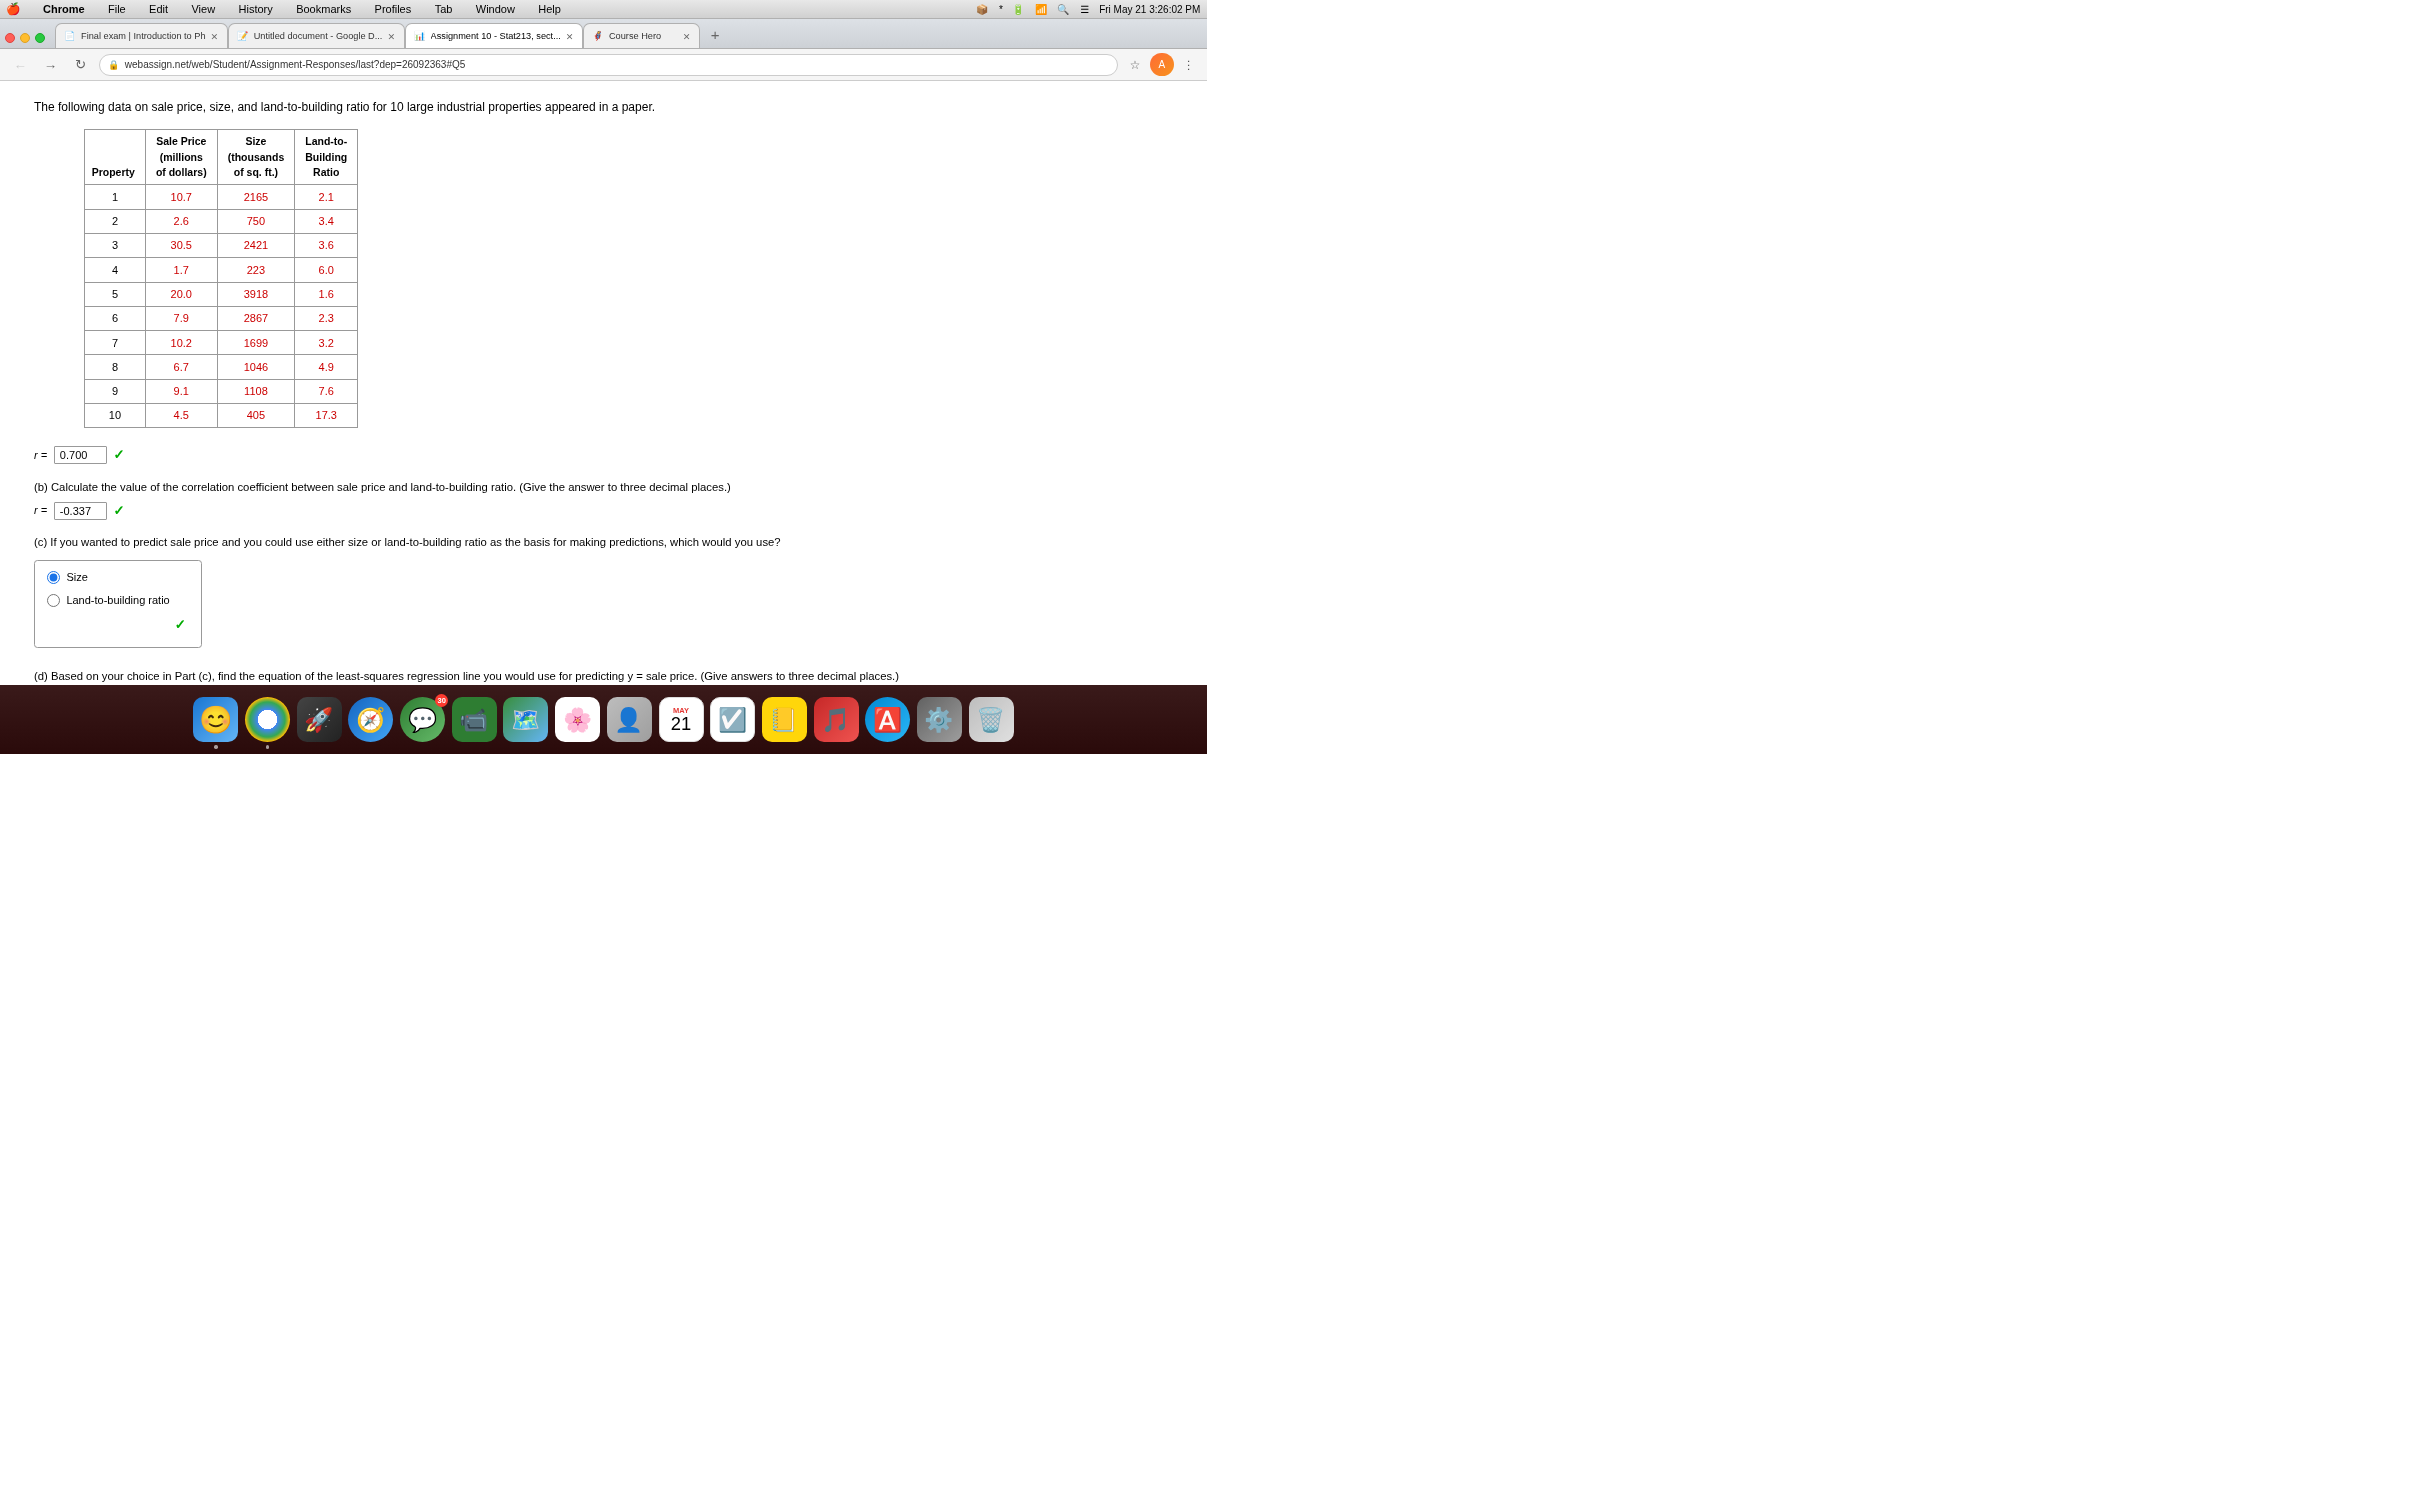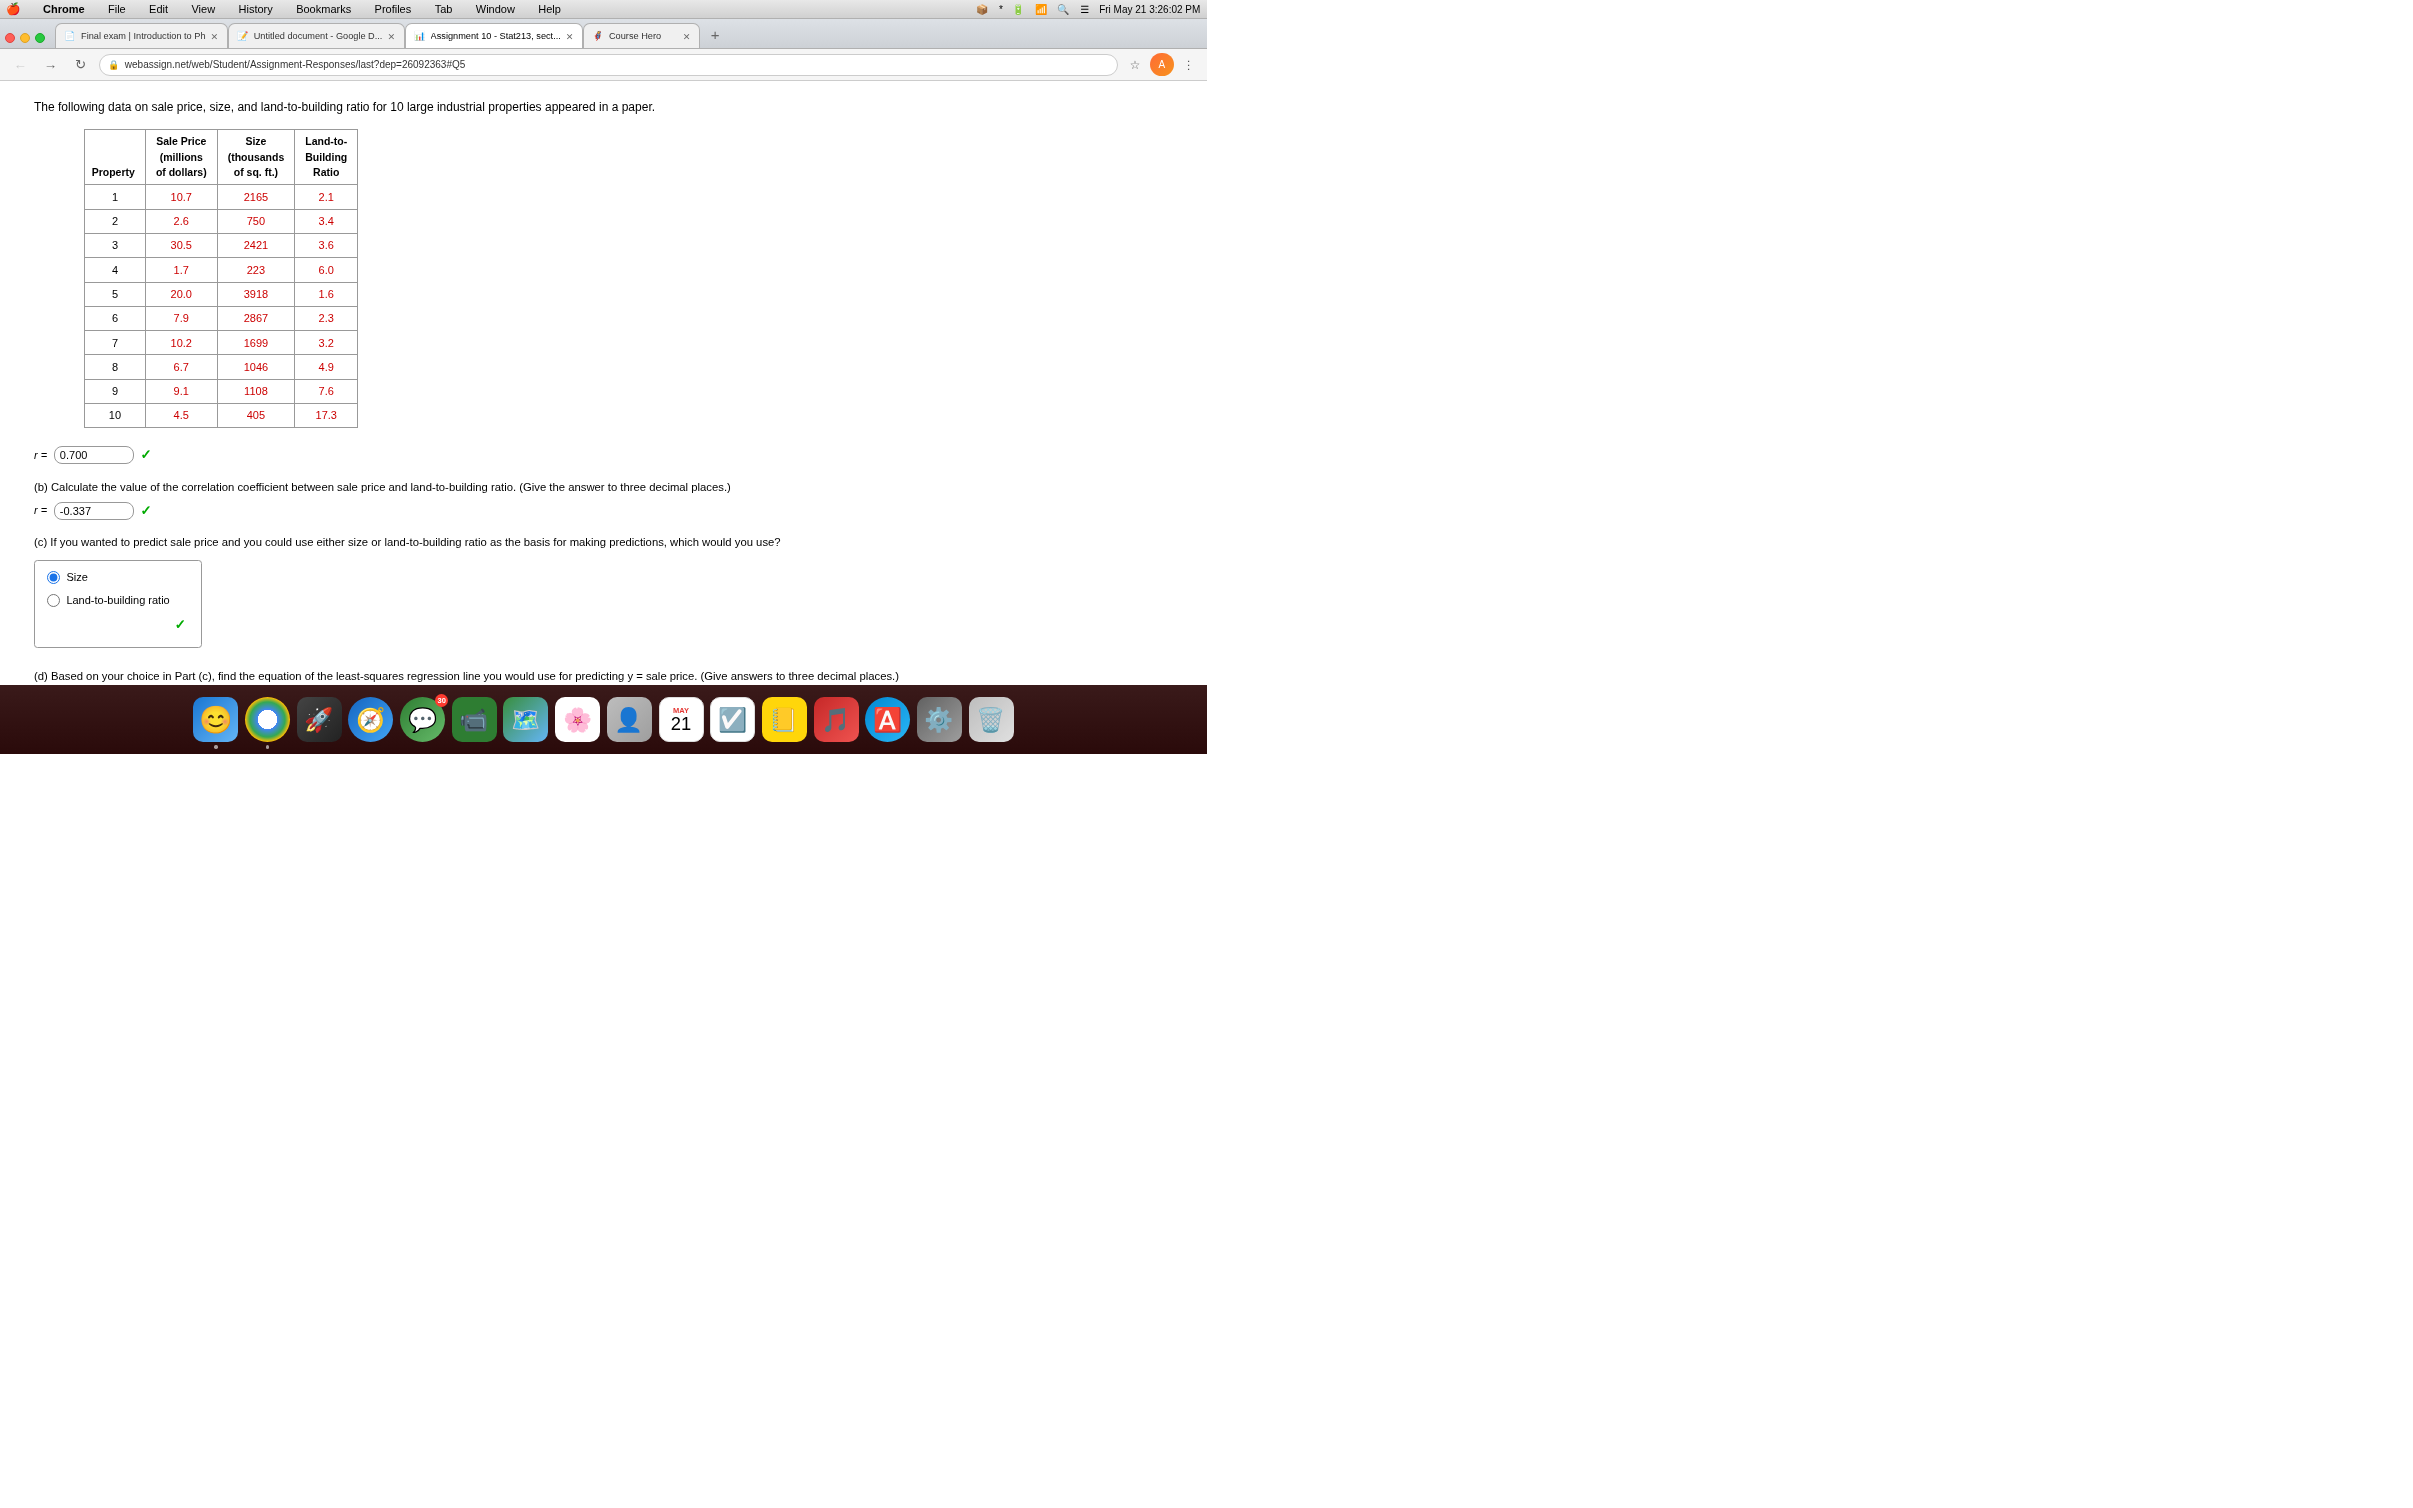"0.700" .answer-input { border-radius: 8px -> 1px; width: 80px -> 53px }
